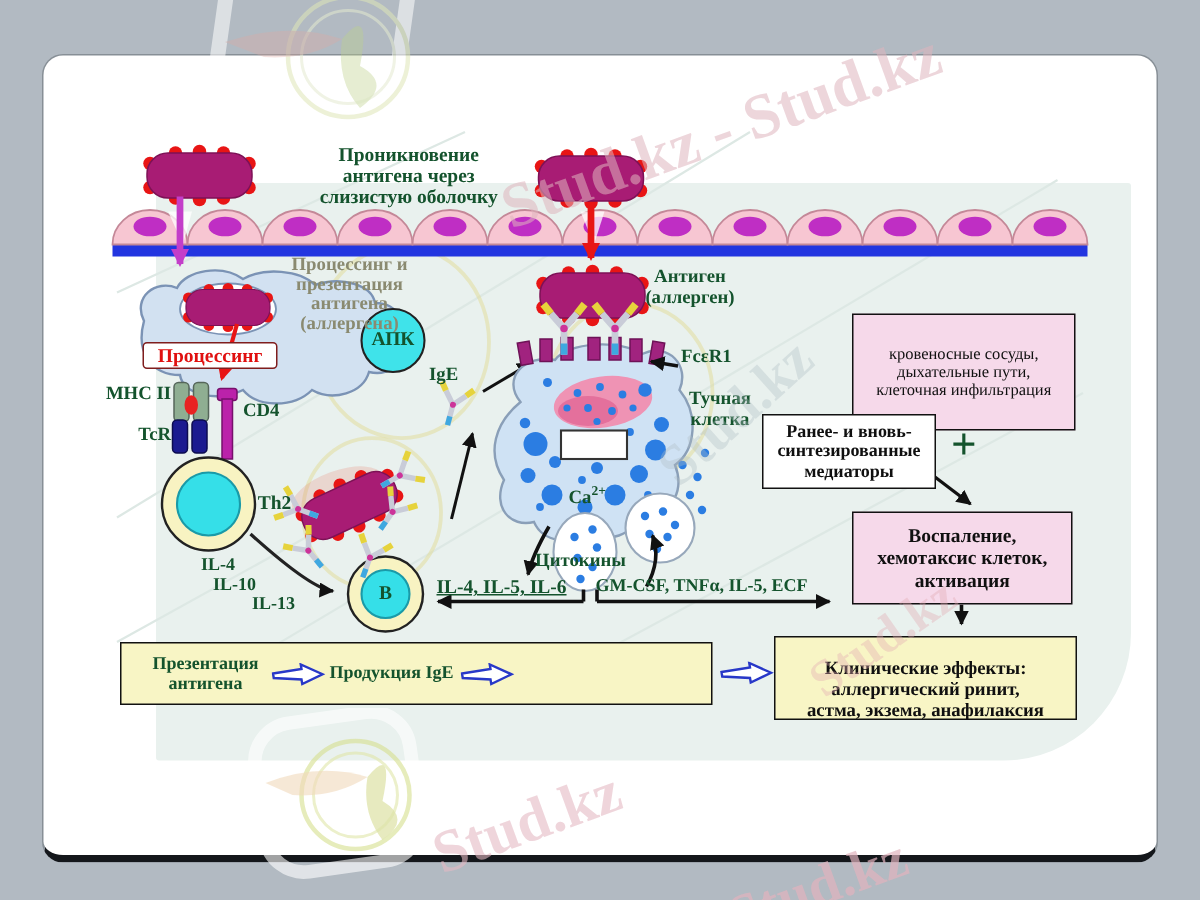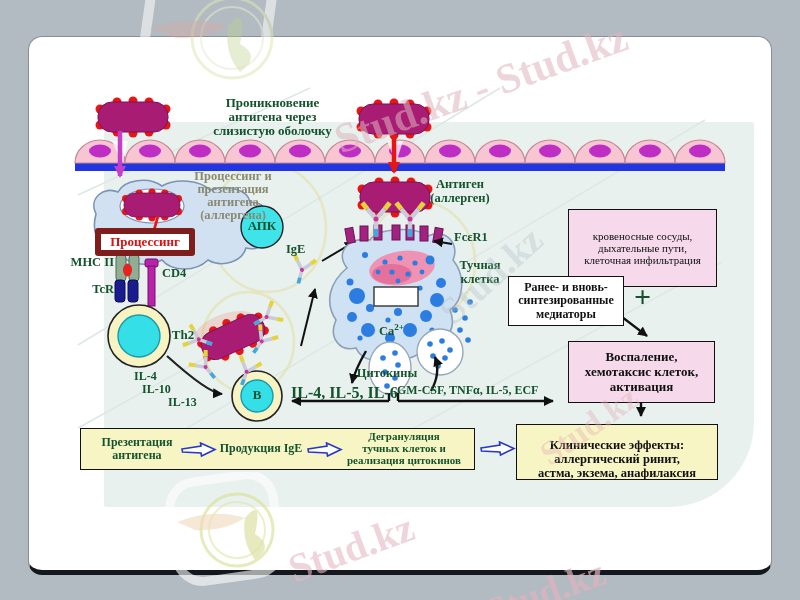"Процессинг" .whitebox { border: 6px solid #7f1d1d -> 1px solid #7f1d1d }
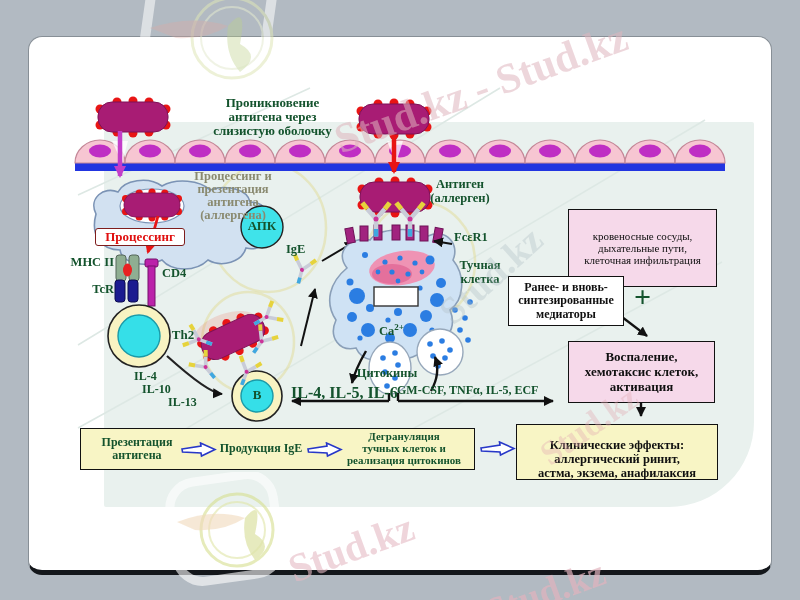"IL-4, IL-5, IL-6" div.lbl { font-size: 16px -> 13px; text-decoration: none -> underline }
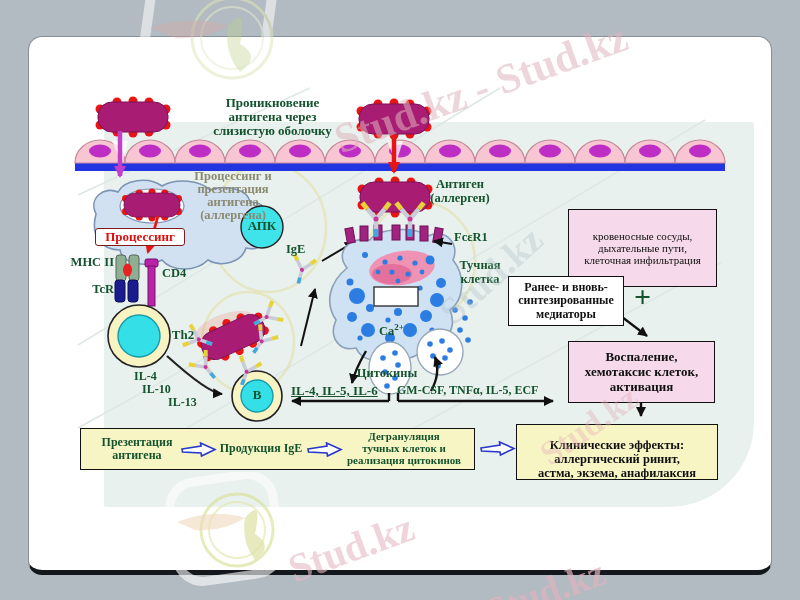"Дегрануляция" div.lbl { html: <div>Дегрануляция тучных клеток и реализация цитокинов</div> -> none }
